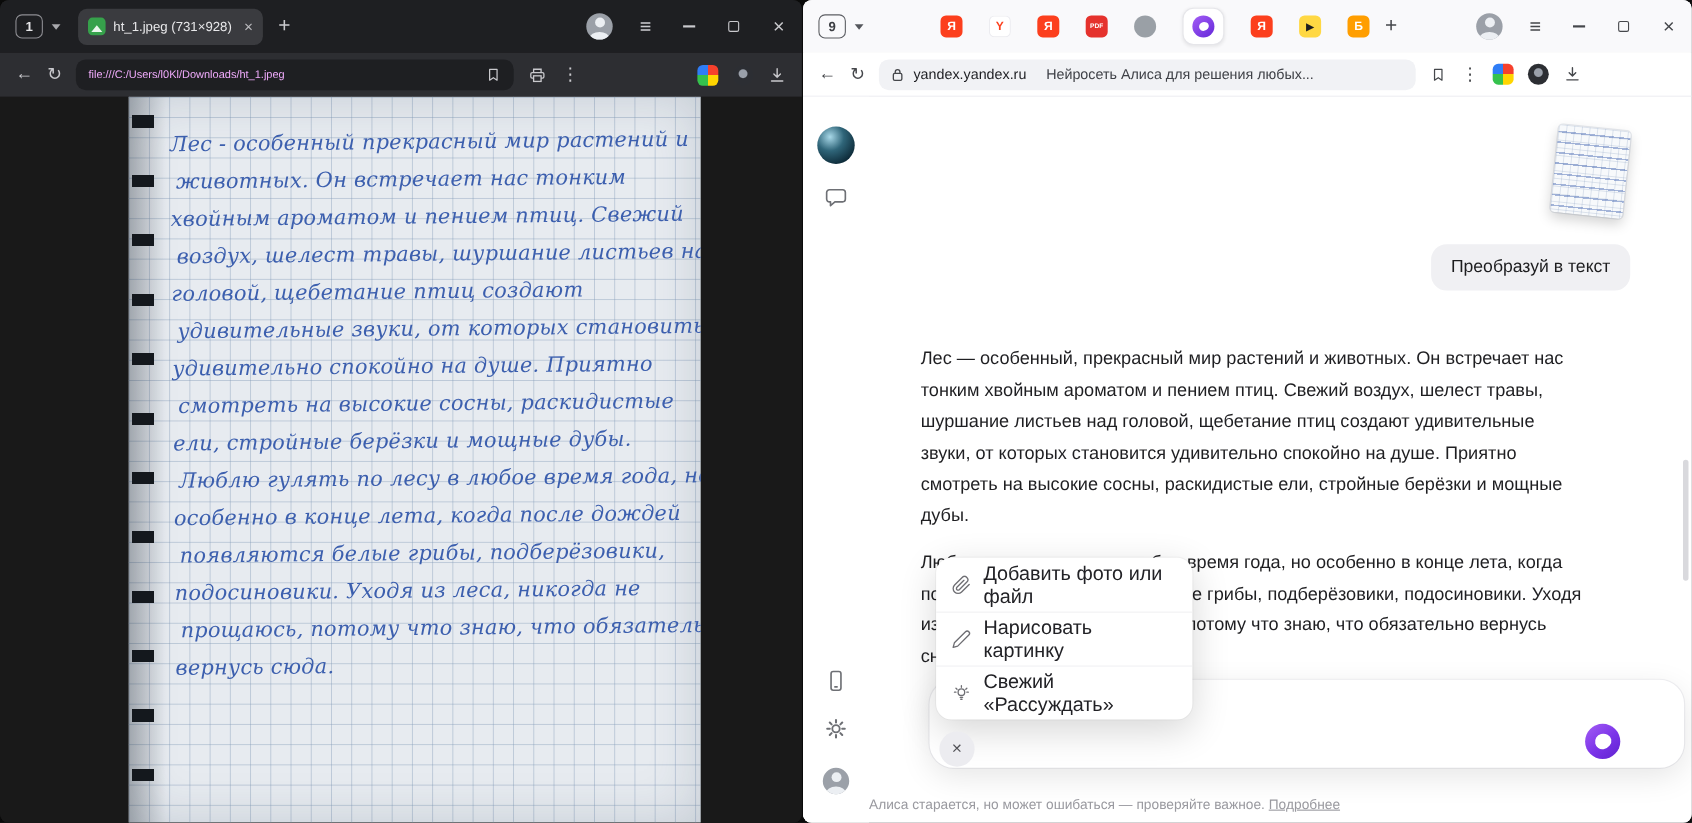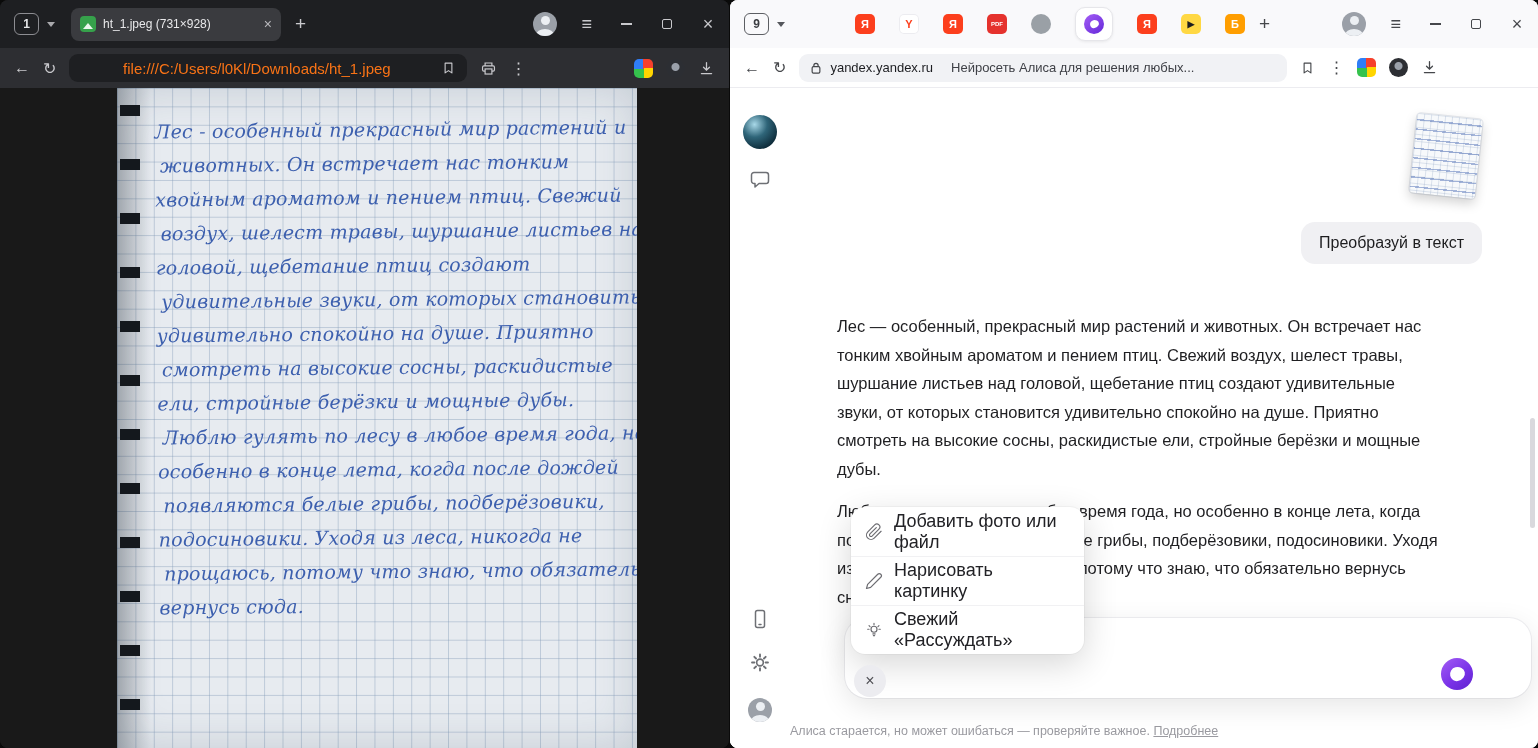"ht_1.jpeg (731×928)" .tab-dark { width: 210px -> 168px }
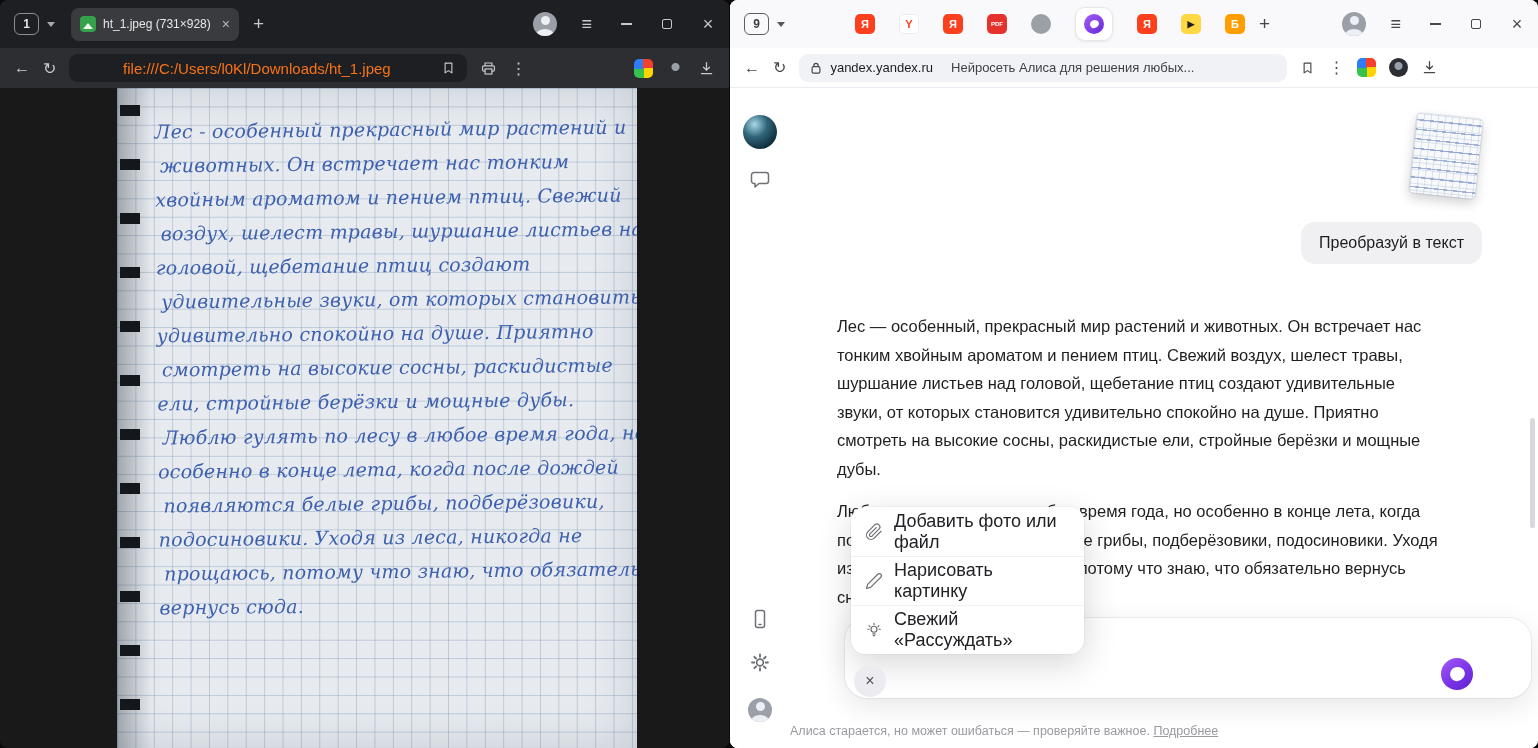"file:///C:/Users/l0Kl/Downloads/ht_1.jpe" .url-text { color: #f97316 -> #f0abfc; font-size: 15px -> 10px; text-align: center -> none }
